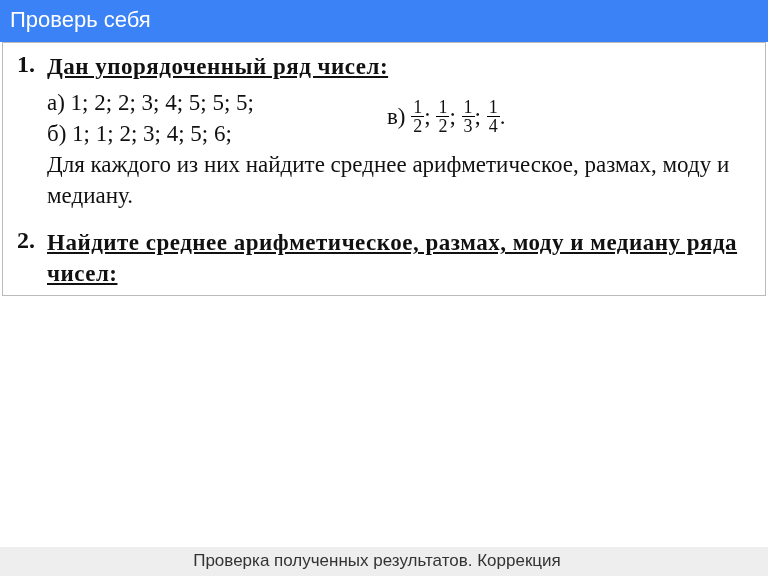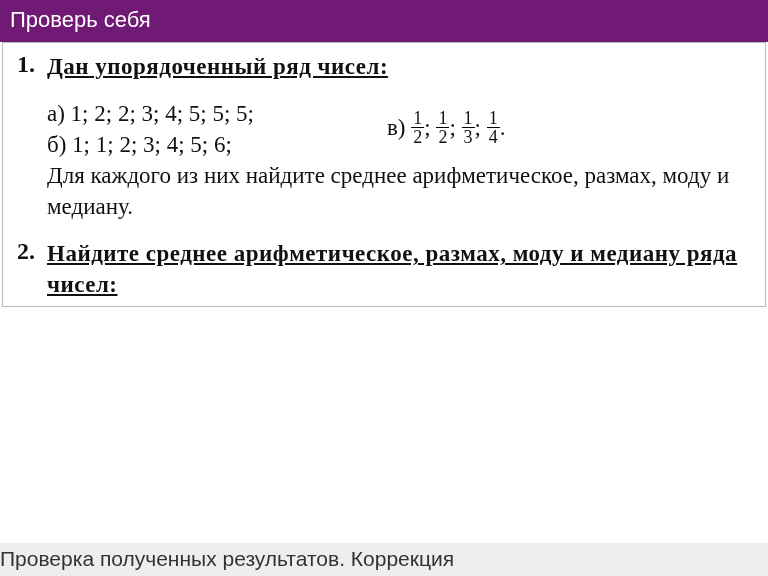"Проверь себя" .header { background: #701a75 -> #3b82f6 }
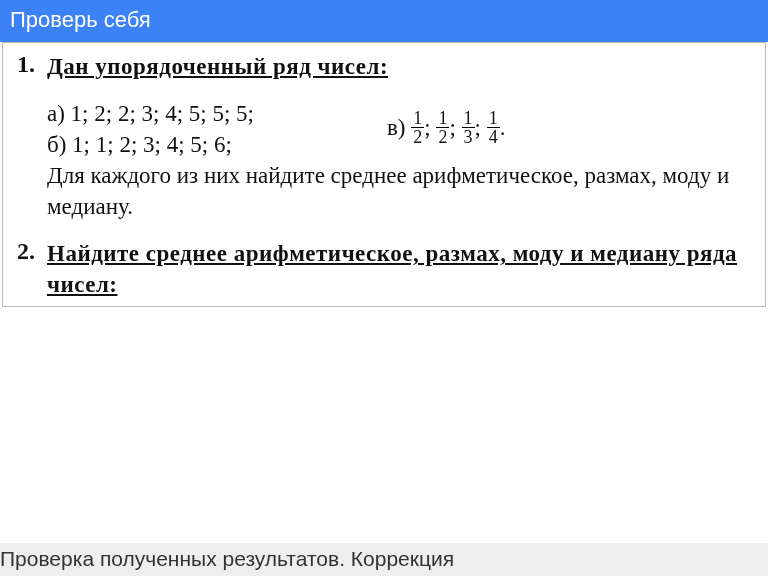"а) 1; 2; 2; 3;" .sub { margin-top: 16px -> 5px }
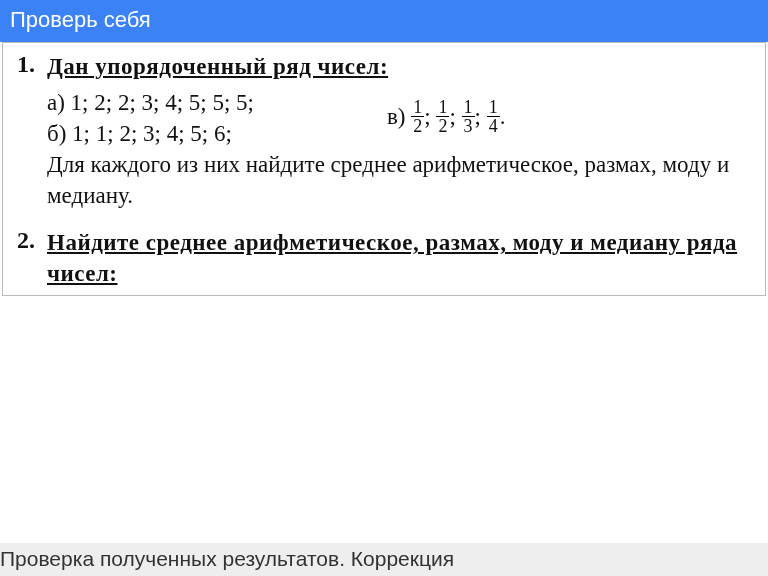"Проверка полученных результатов." .footer { font-size: 21px -> 17px; text-align: left -> center }
